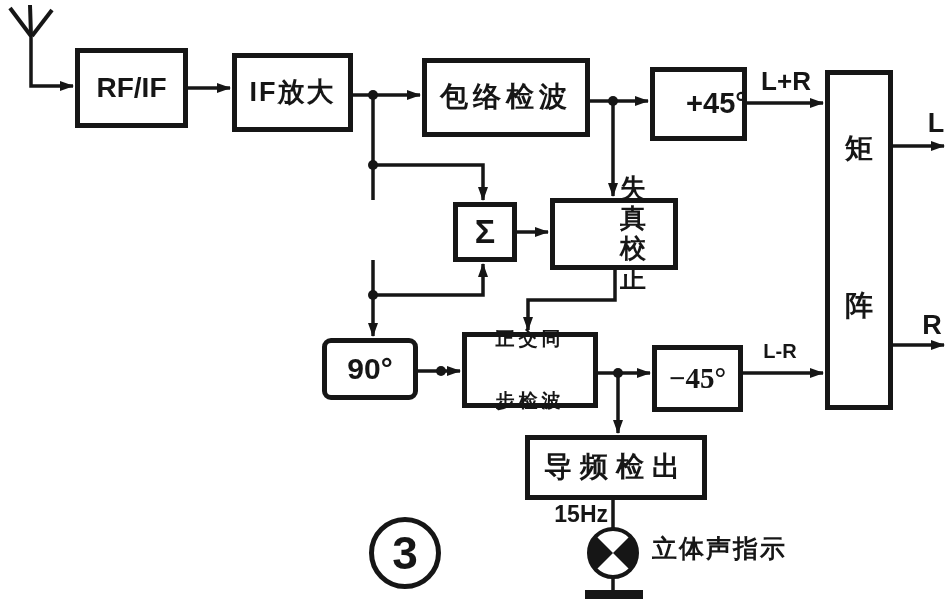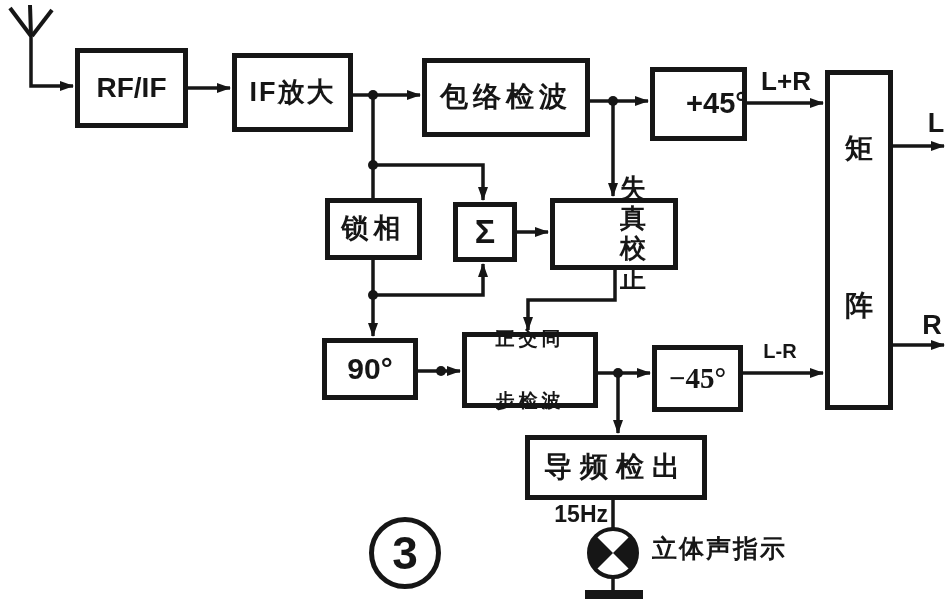"锁相" div.box { html: <div> <span>锁相</span> </div> -> none }
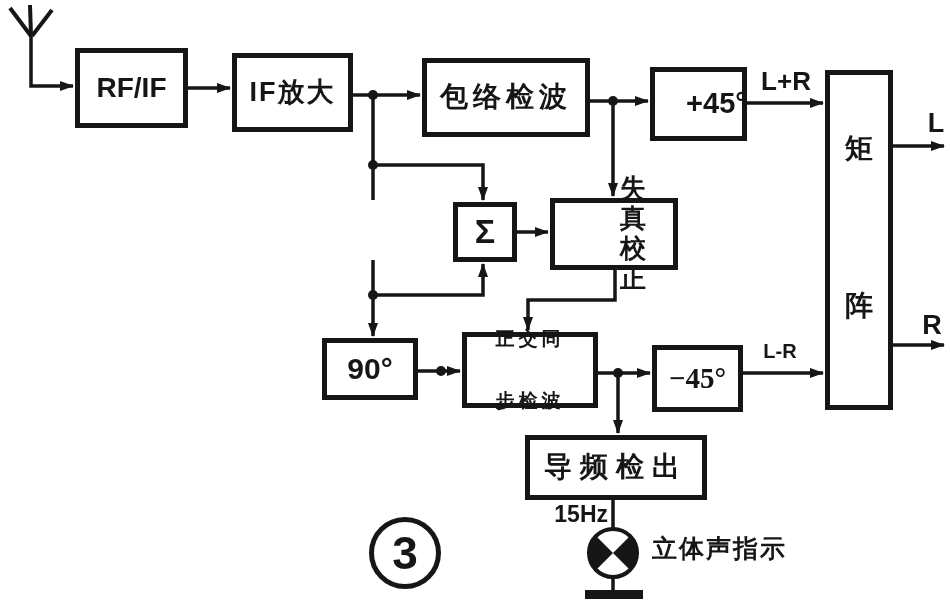"90°" div.box { border-radius: none -> 9px }
